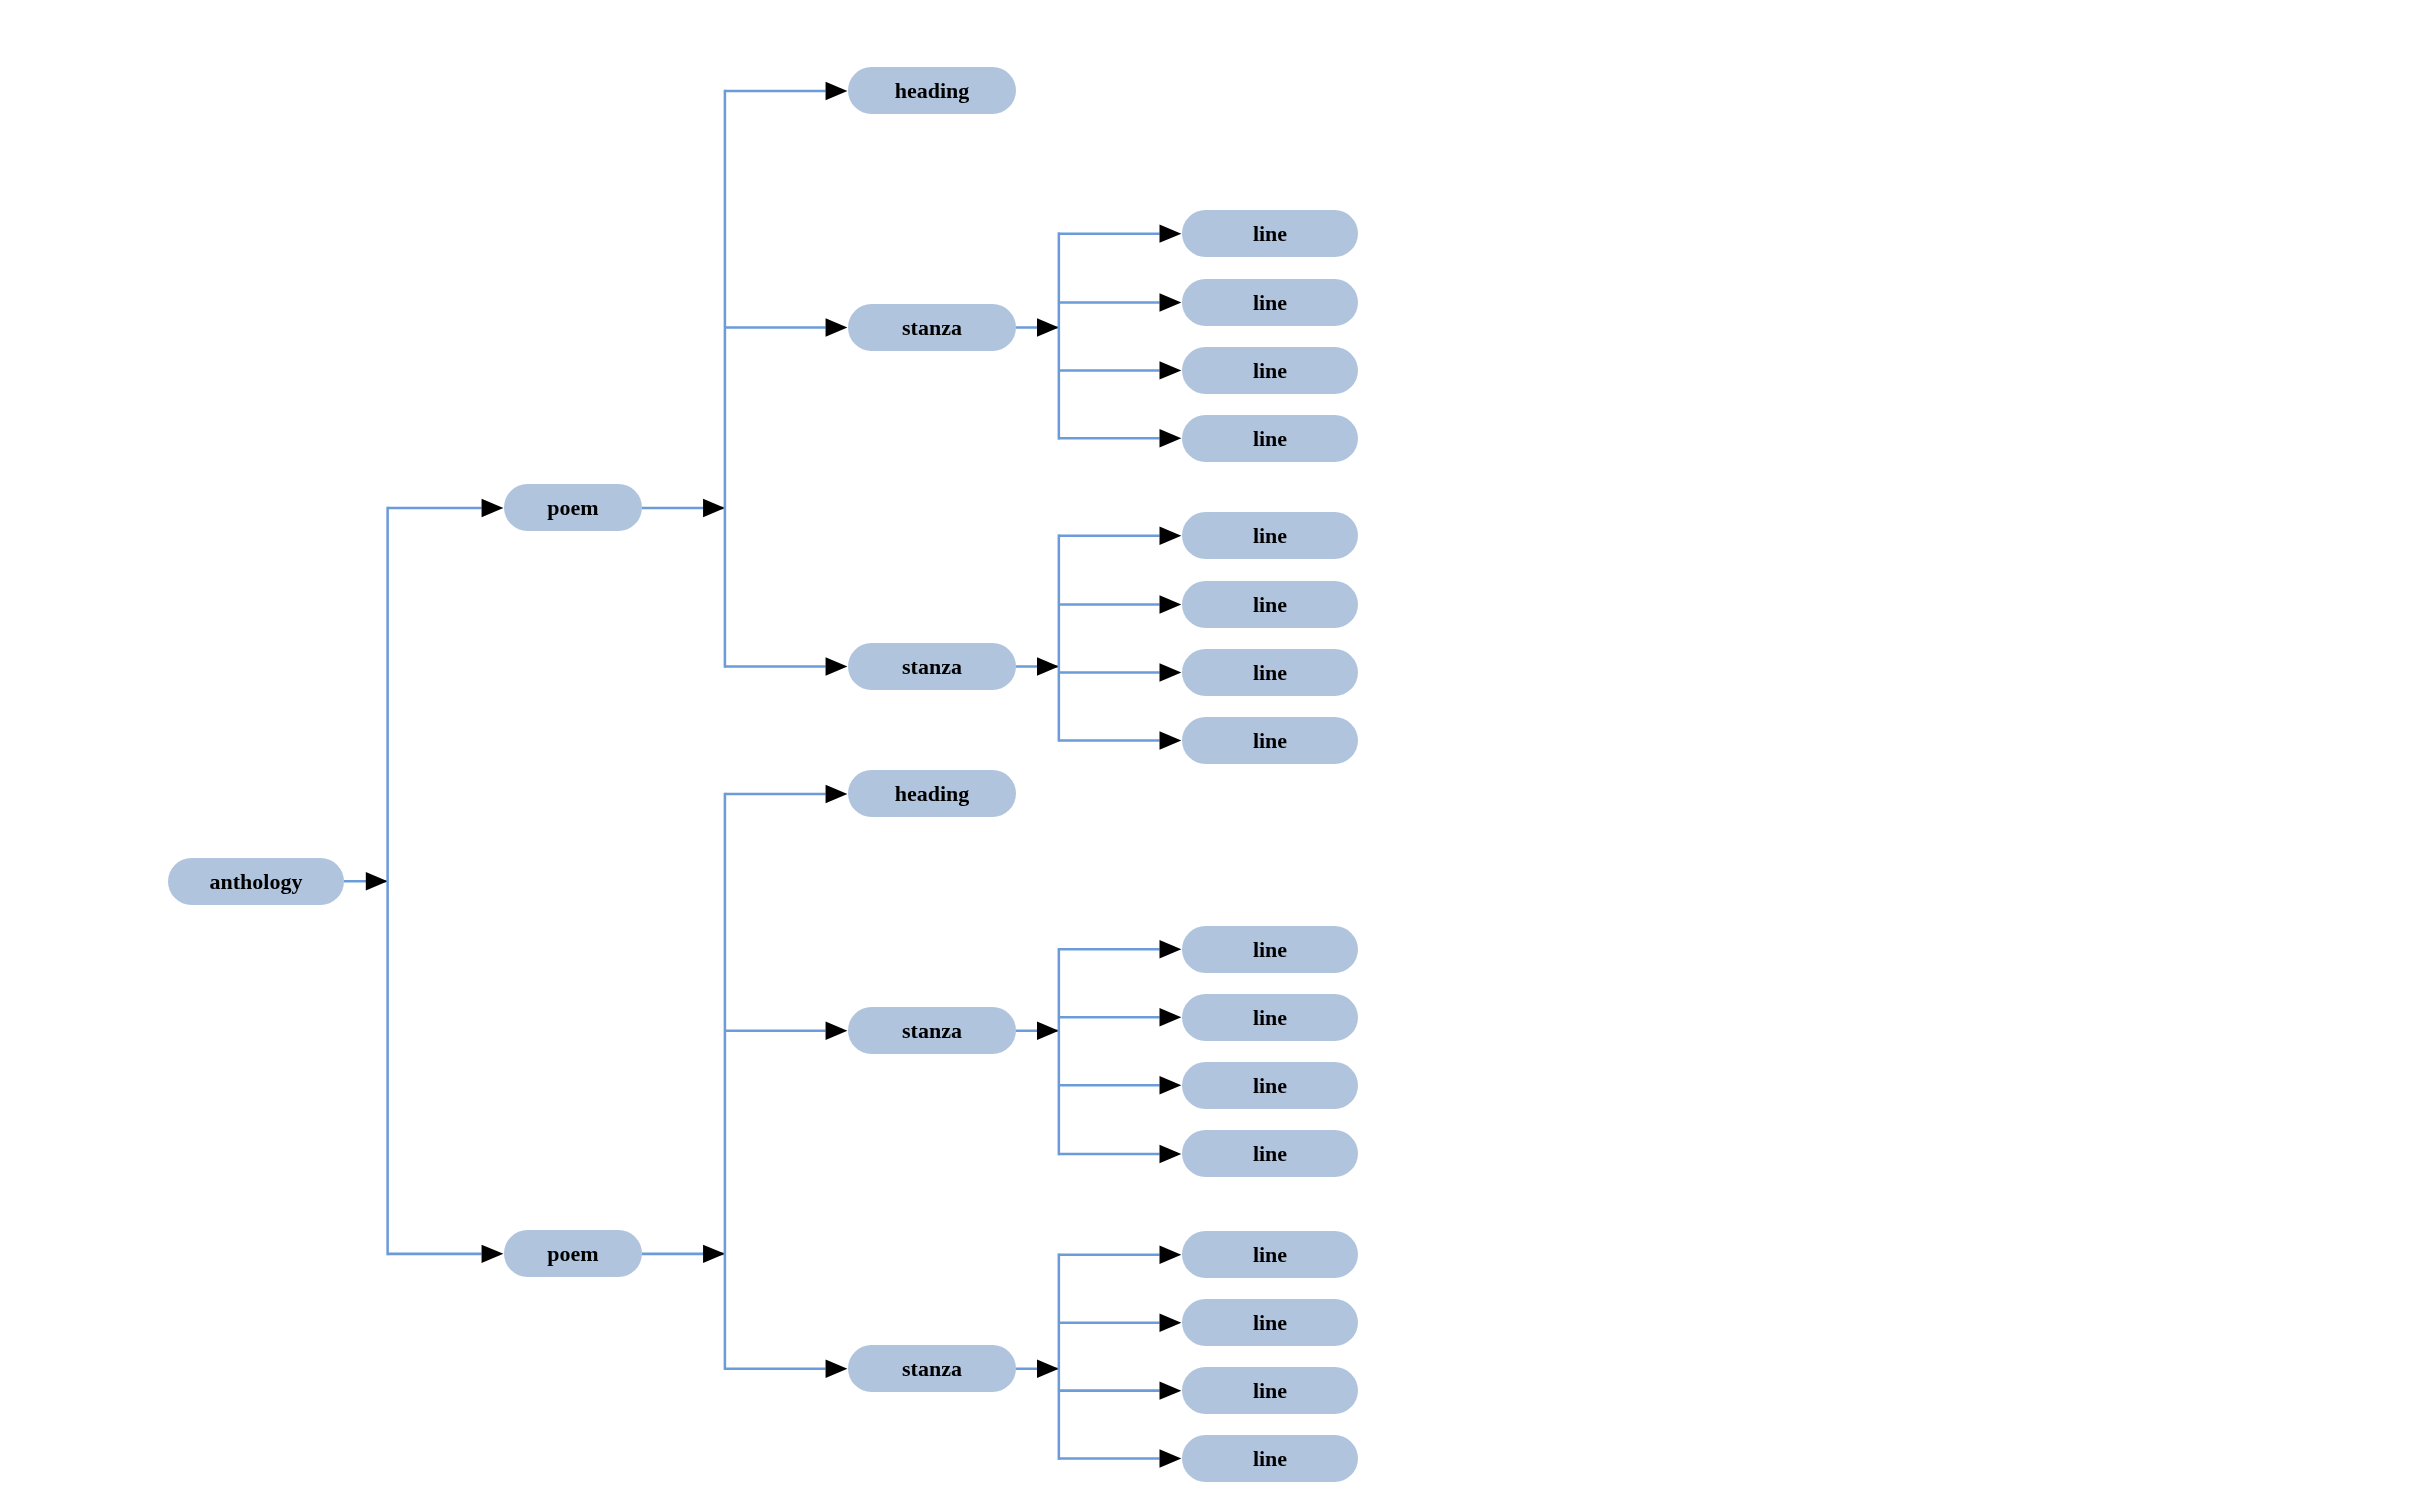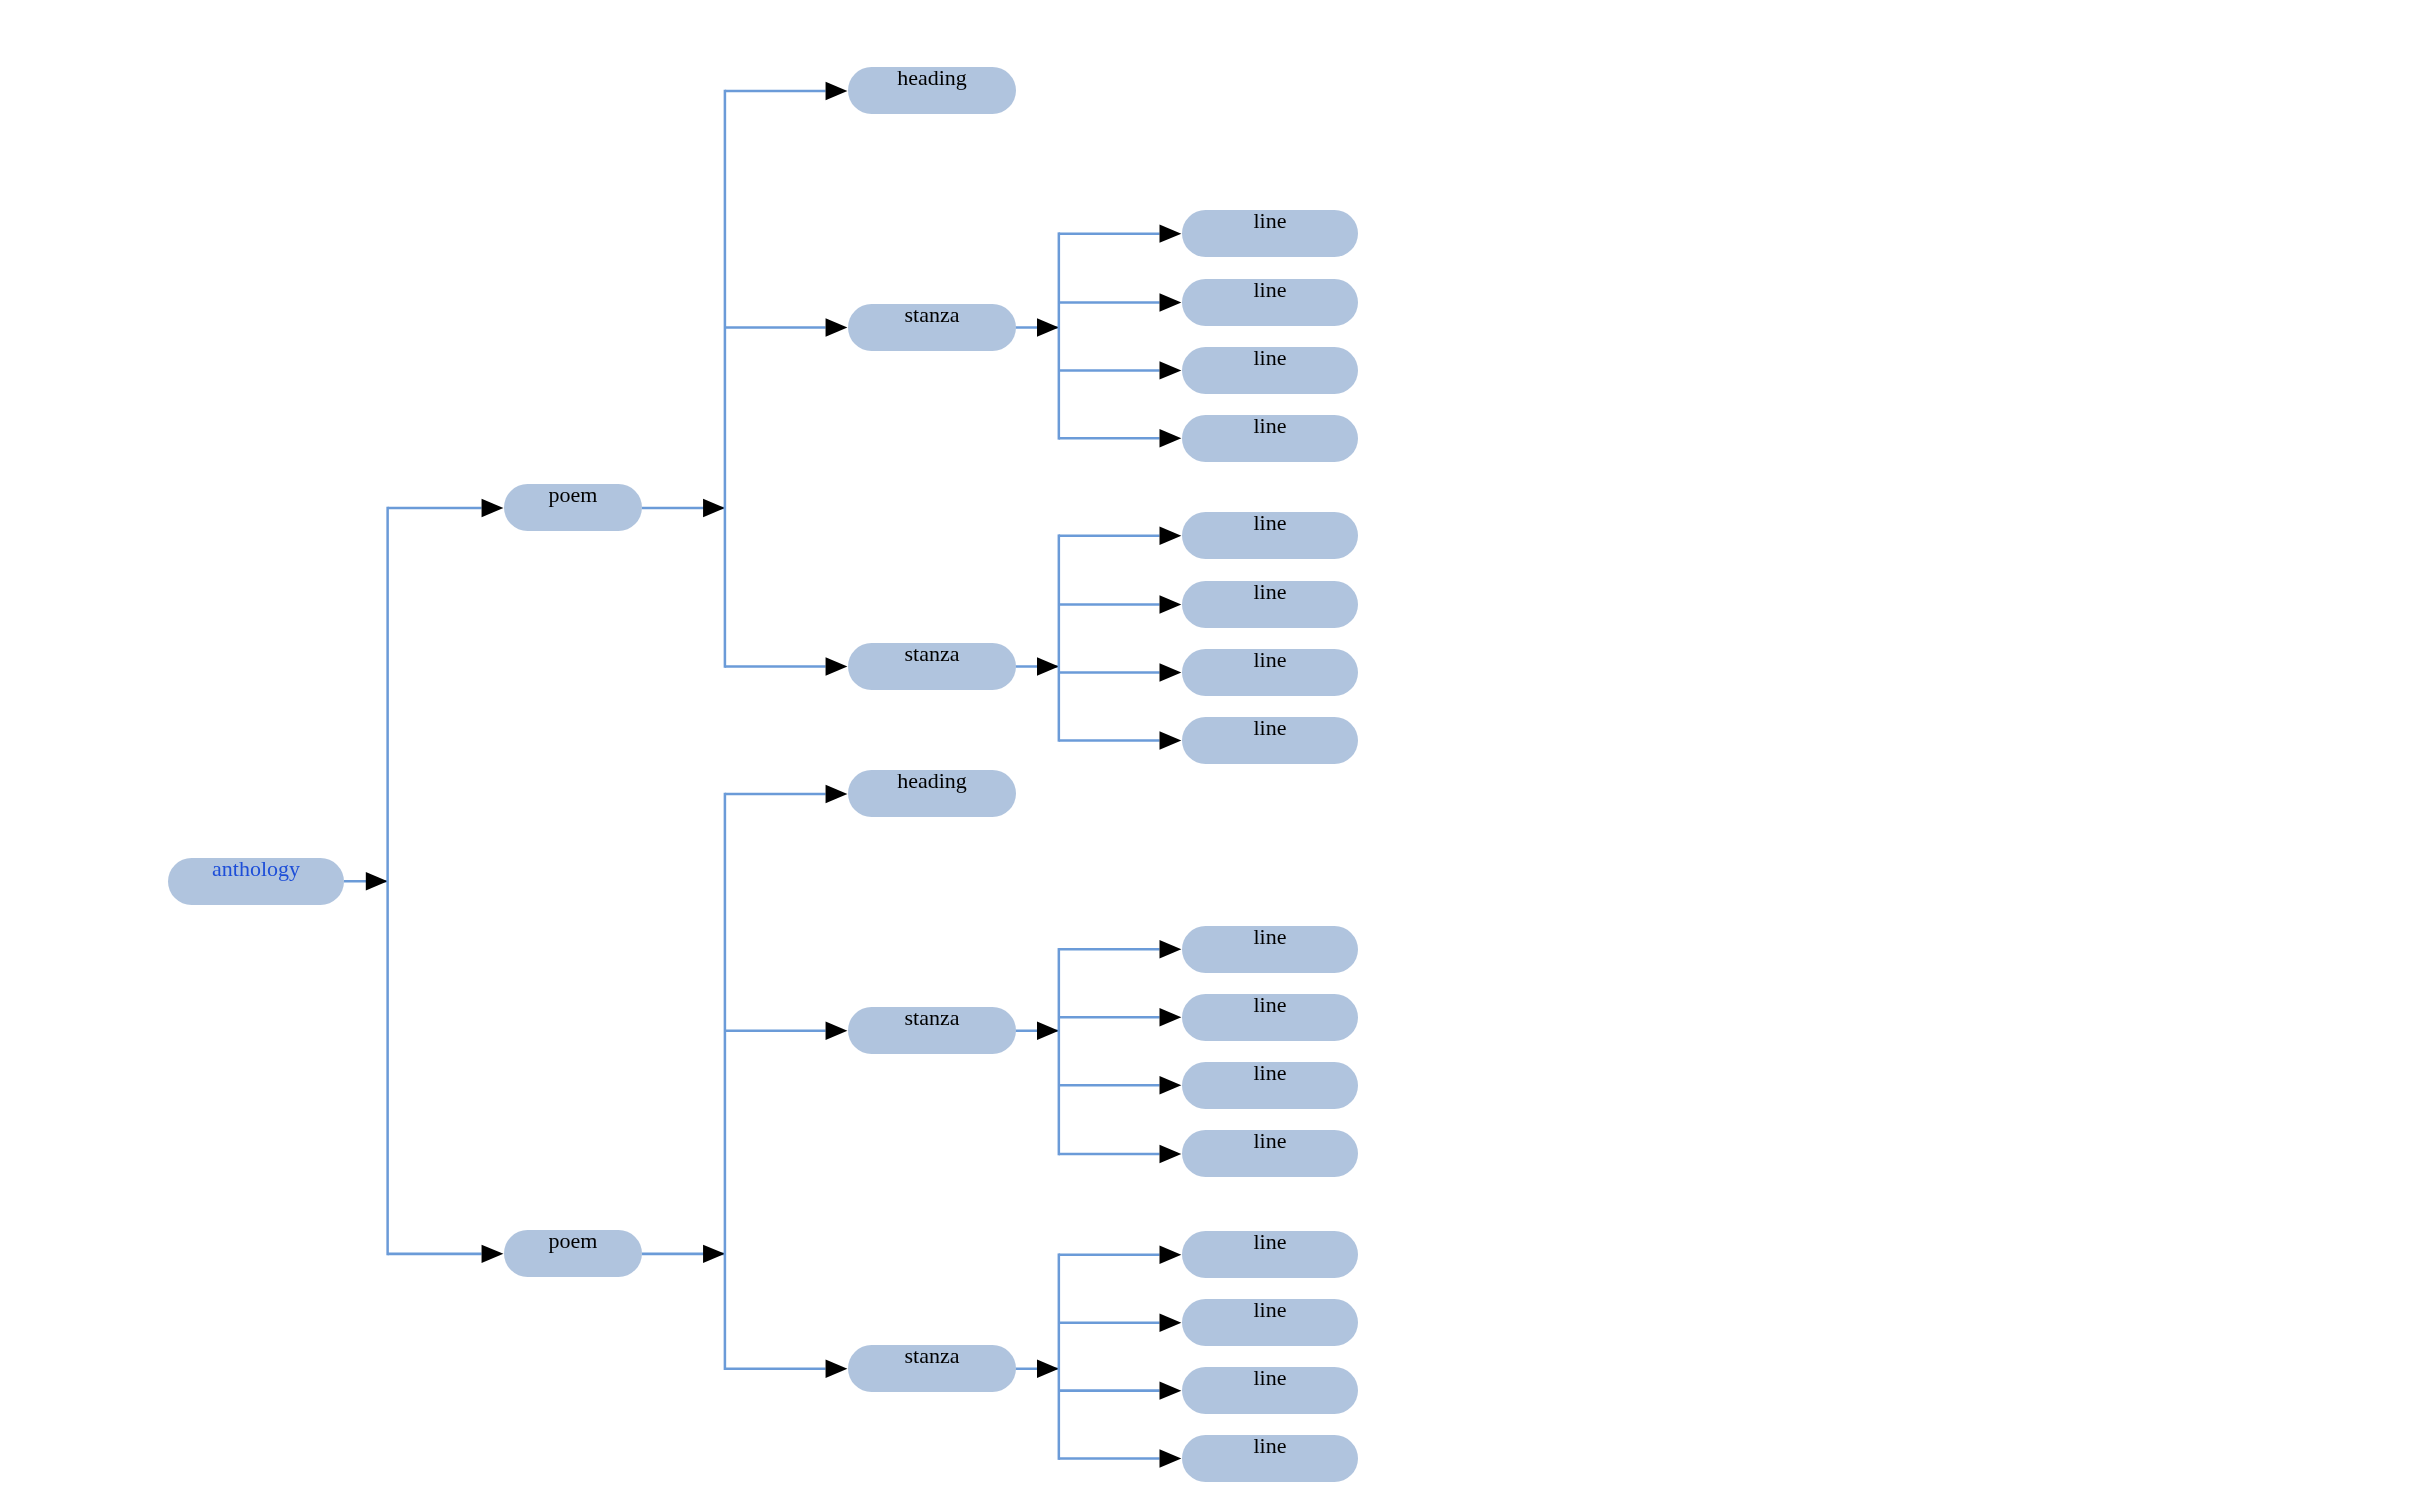"heading" .node { align-items: flex-start -> center; font-weight: normal -> bold }
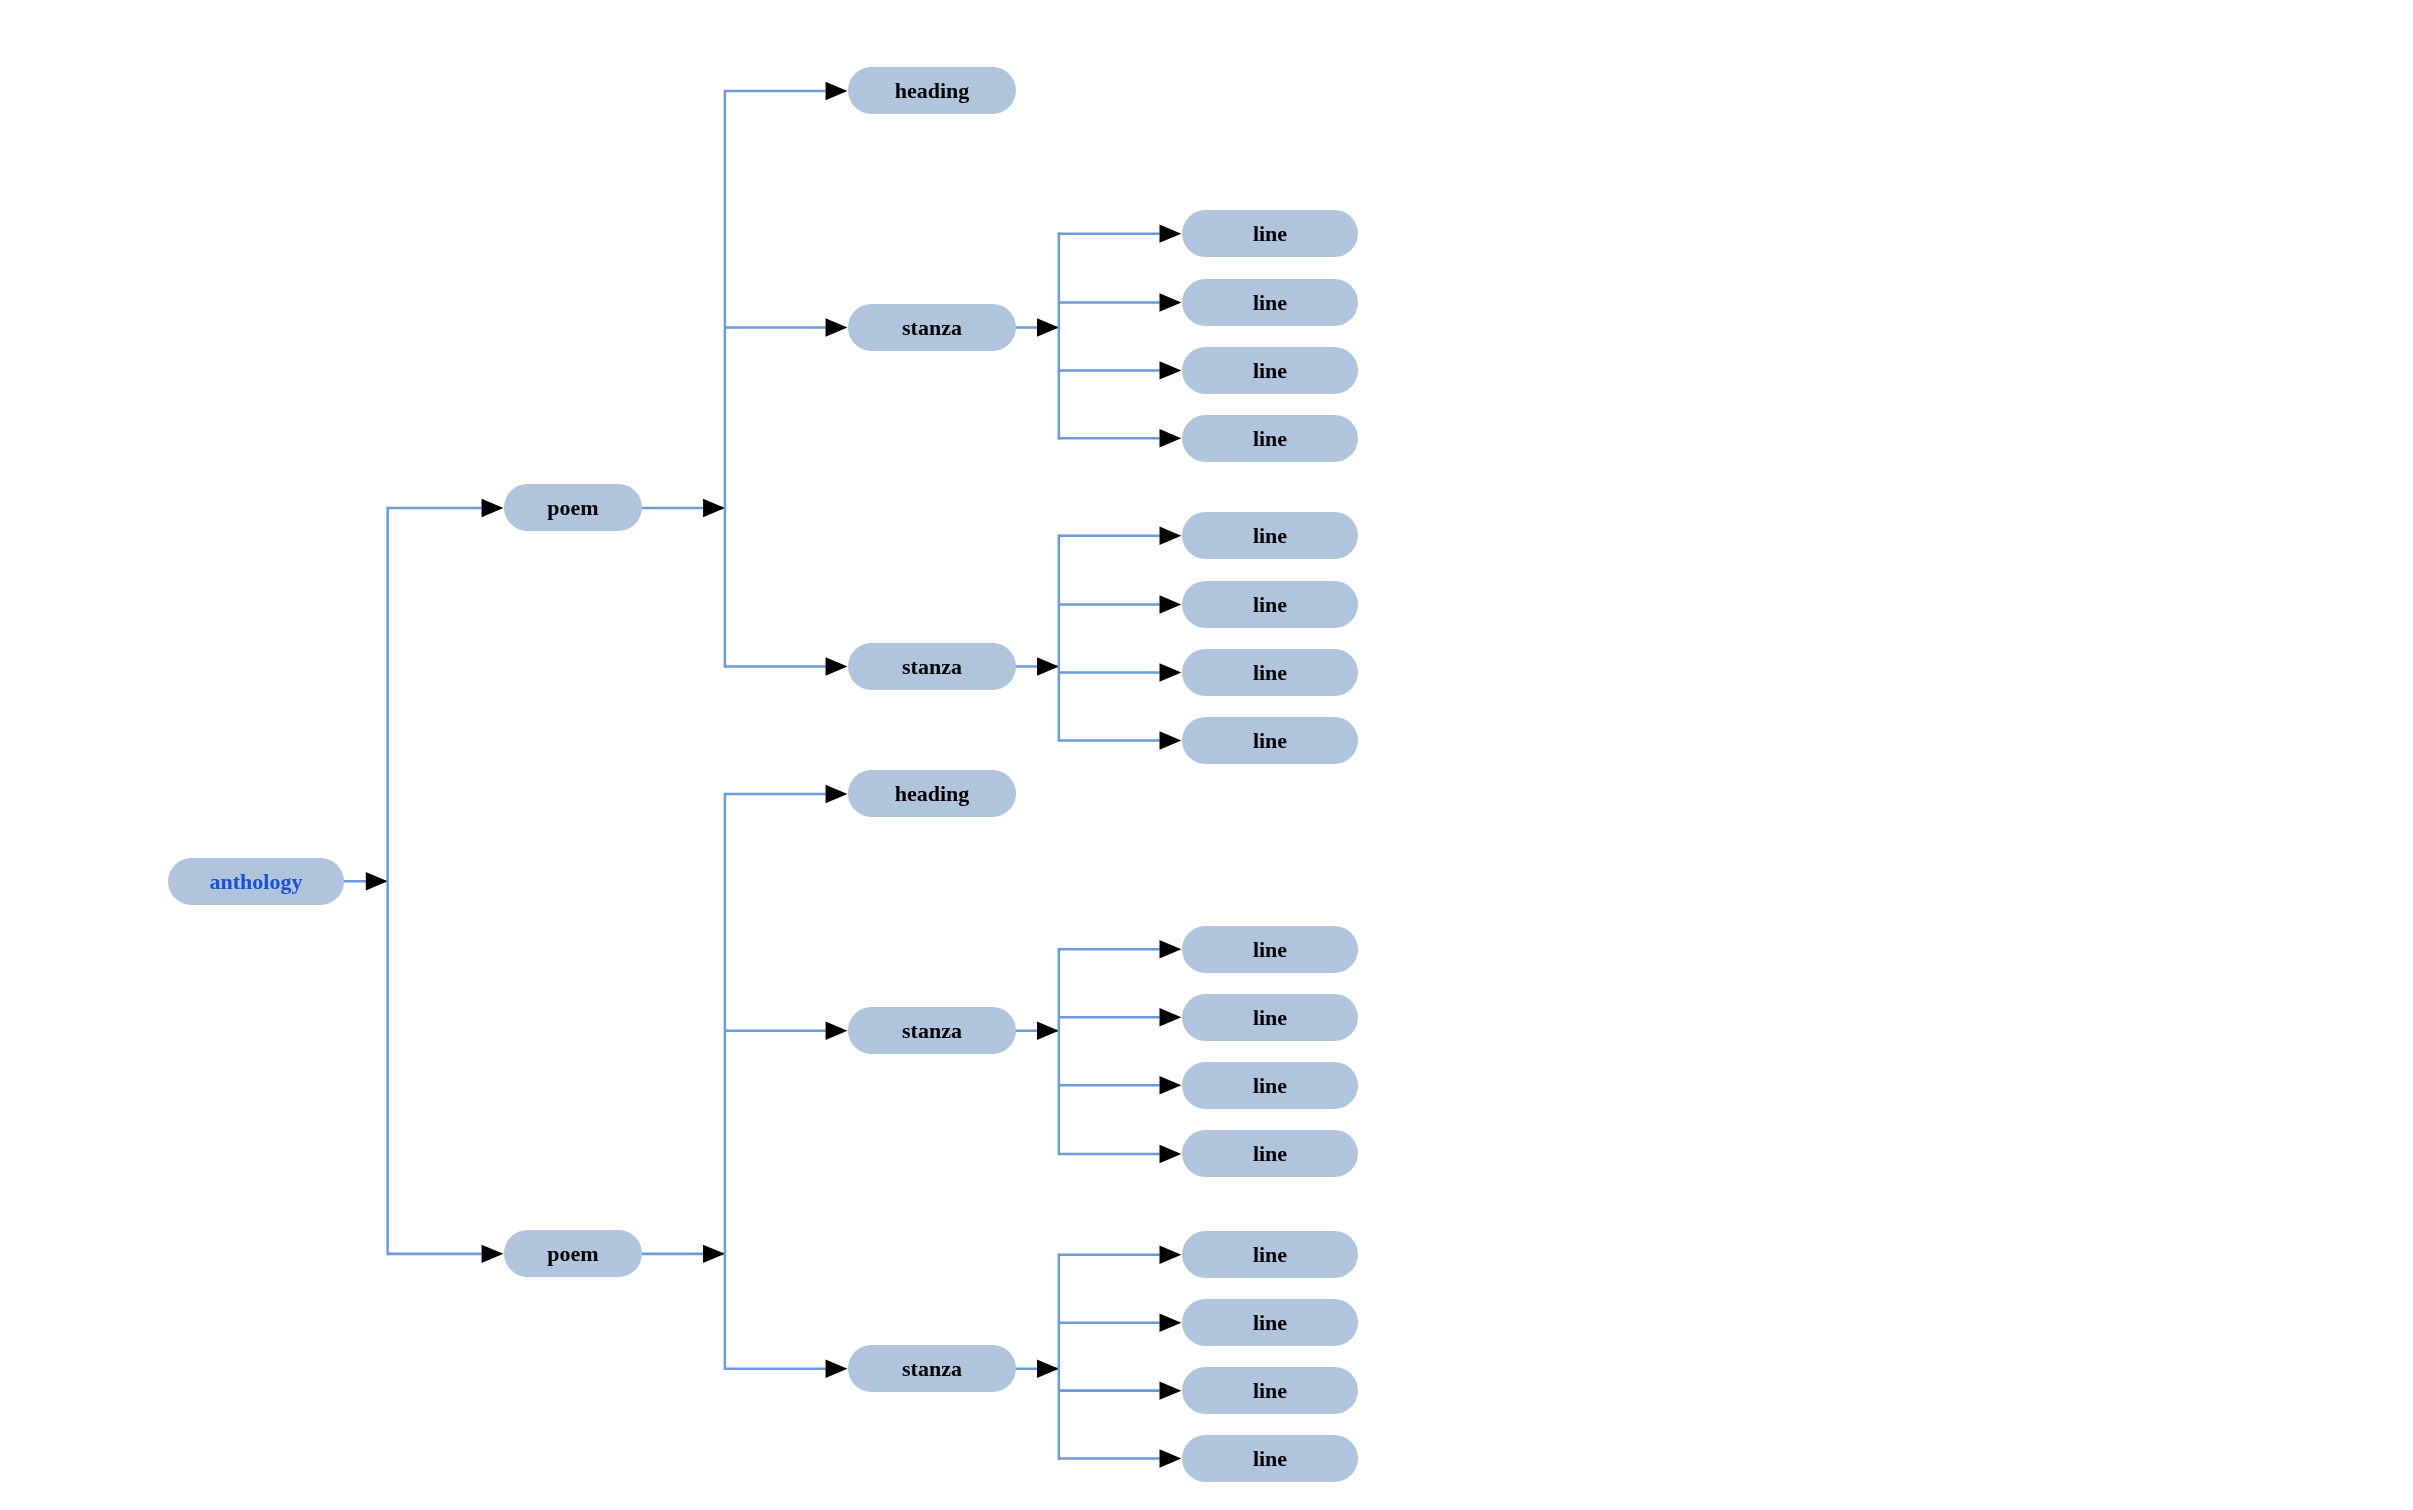"anthology" div.node { color: #1d4ed8 -> #000000 }
